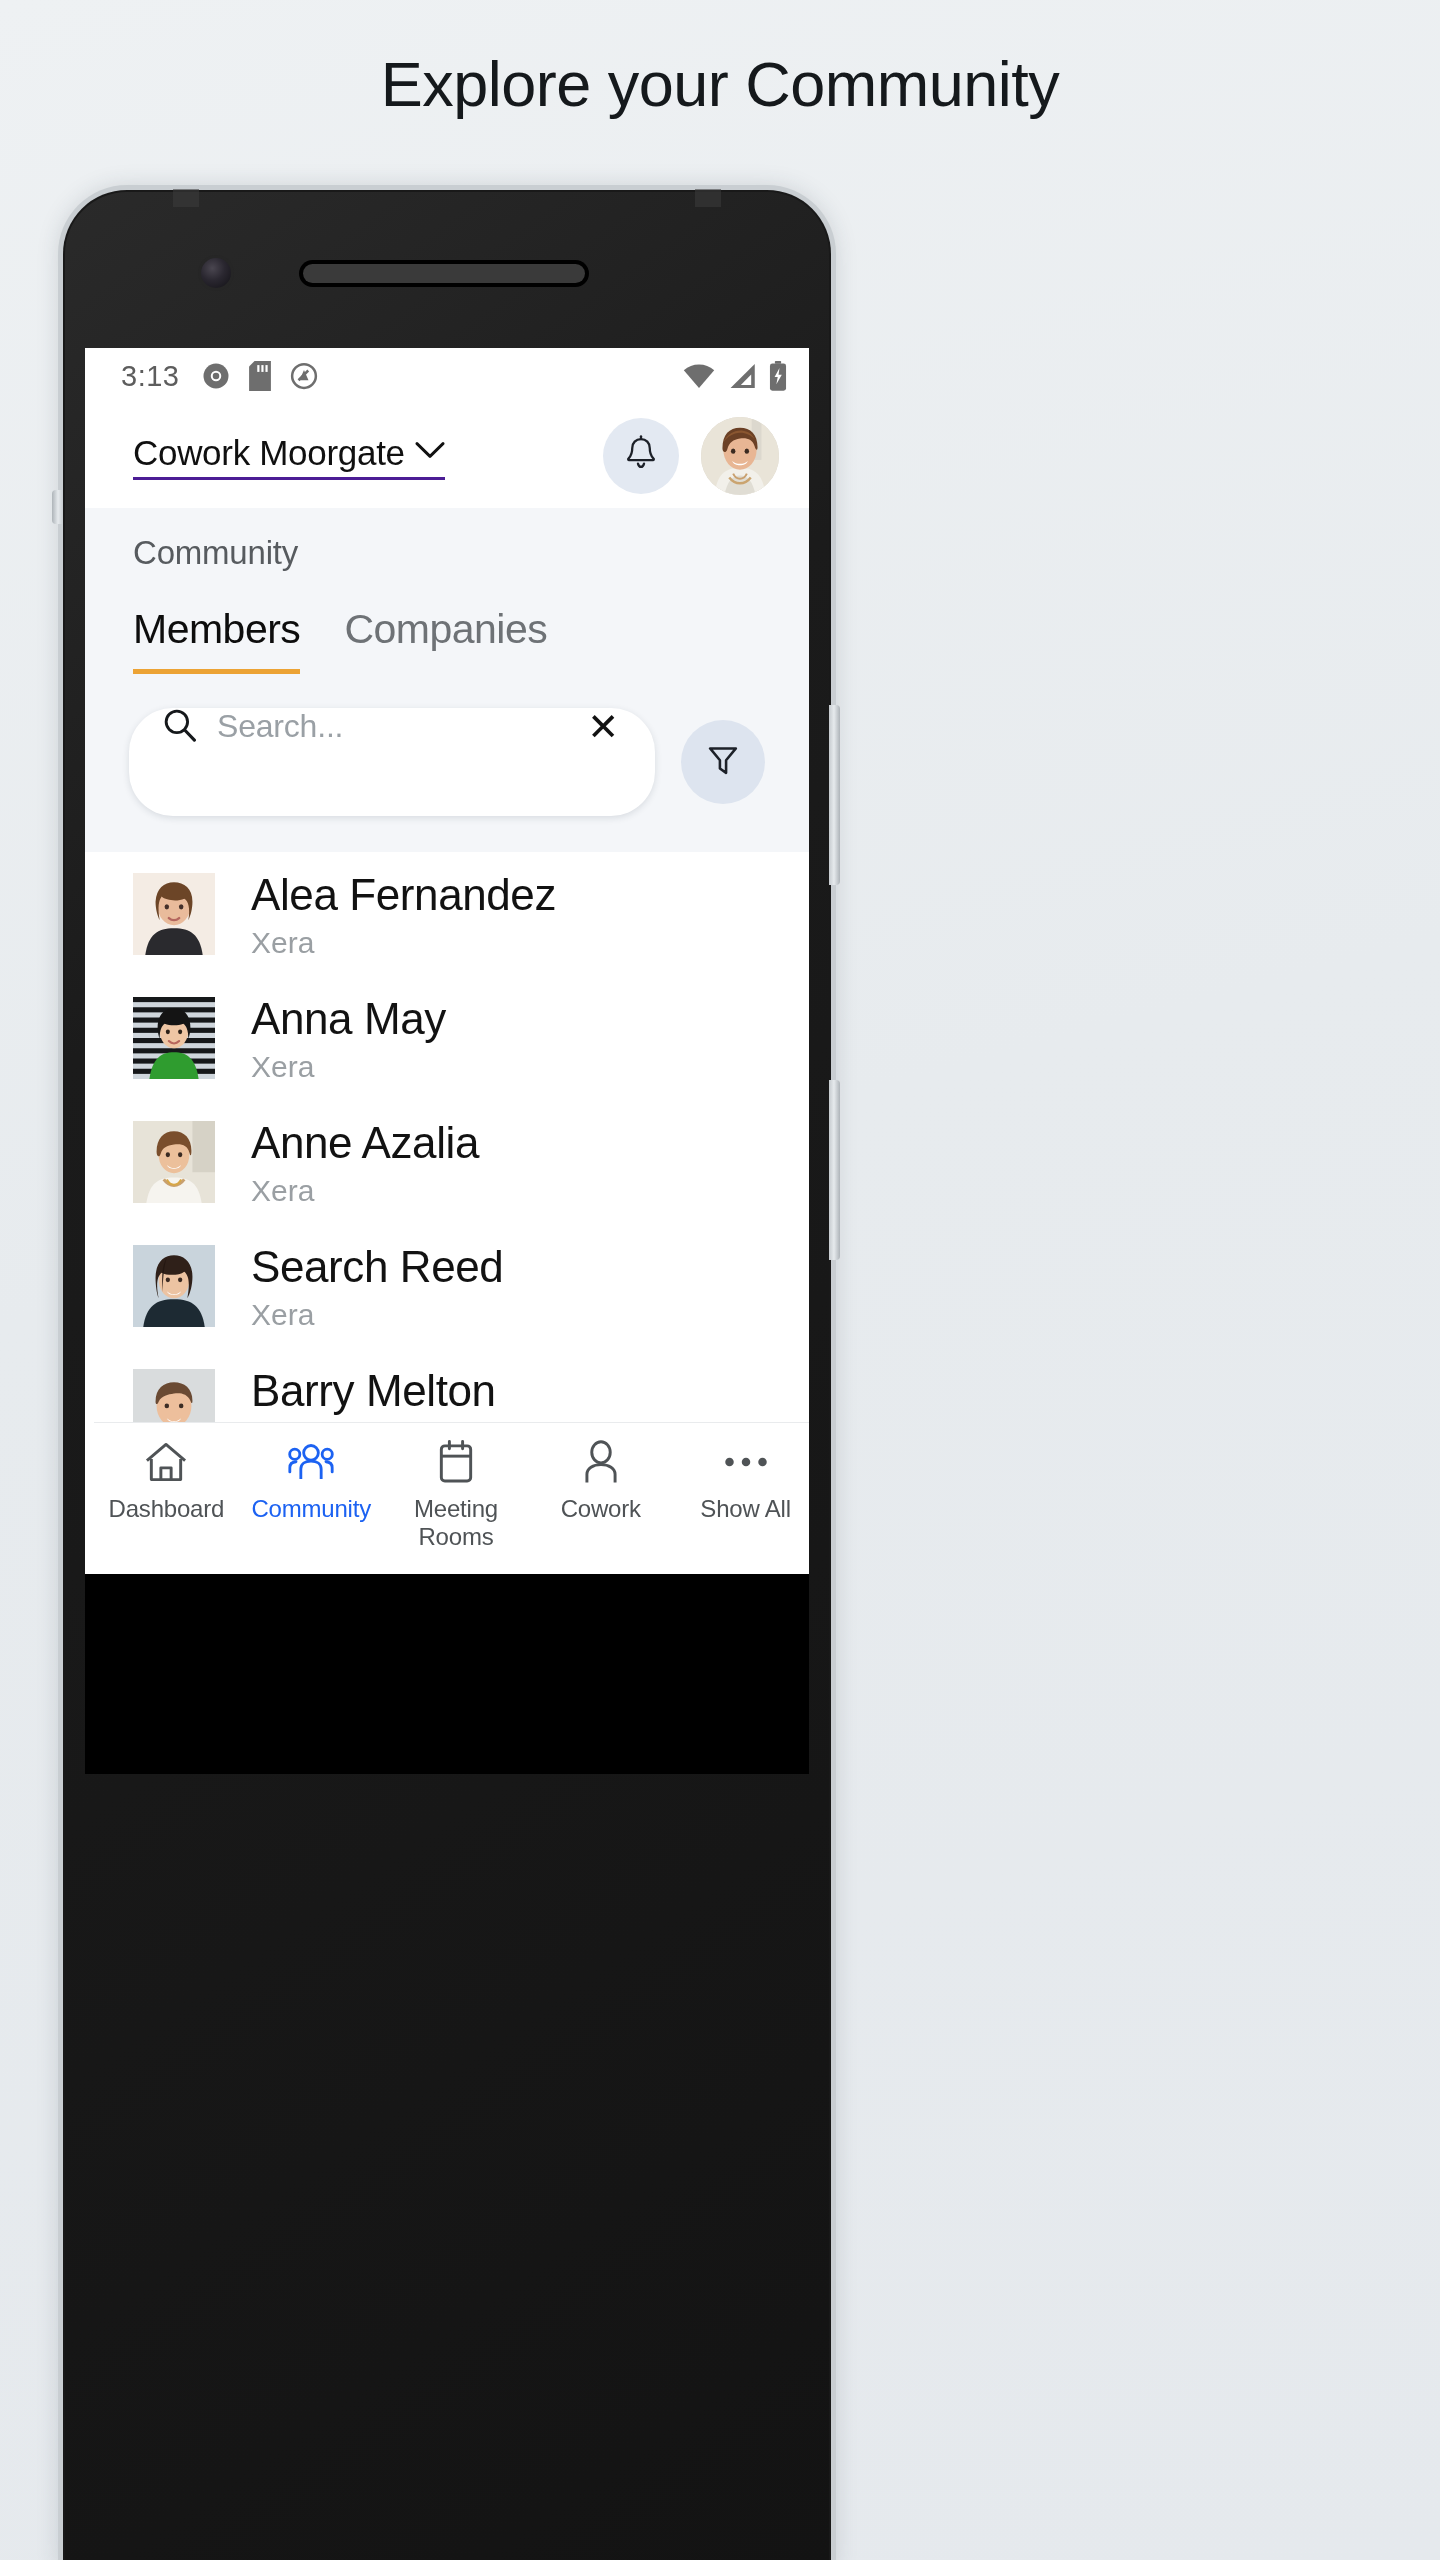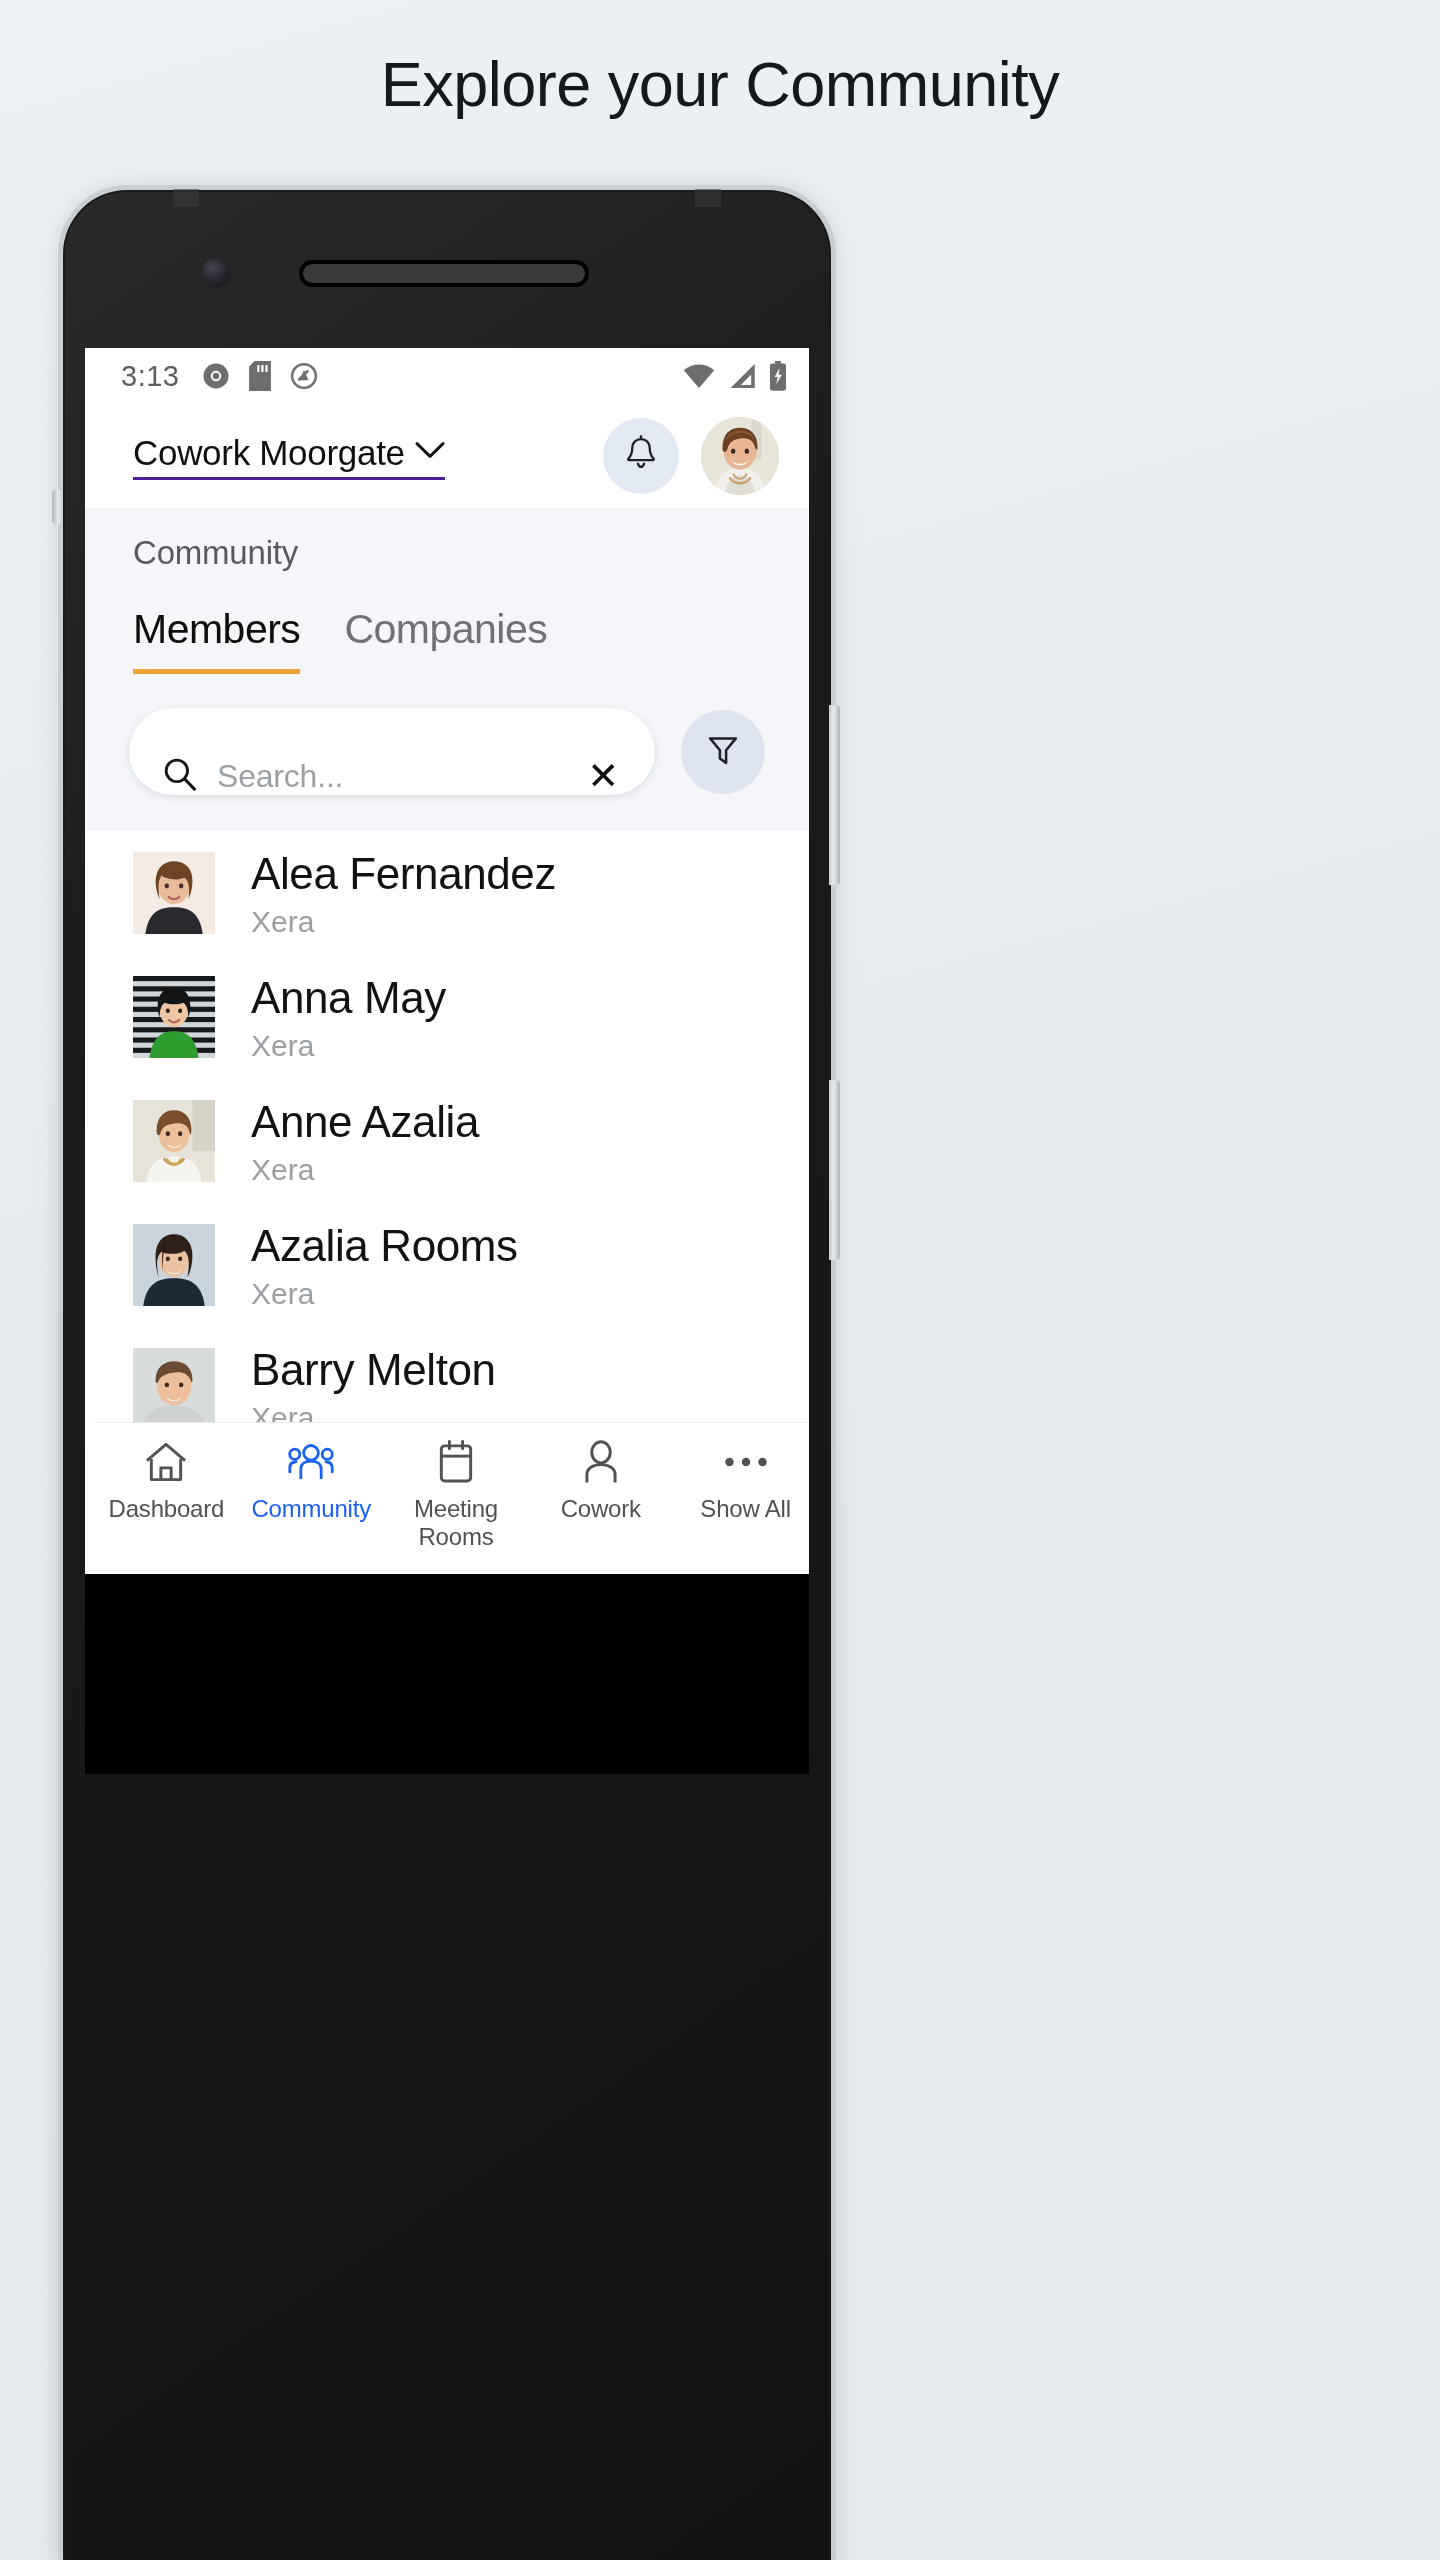"Search..." .searchbox { align-items: flex-end -> flex-start; height: 87px -> 108px }
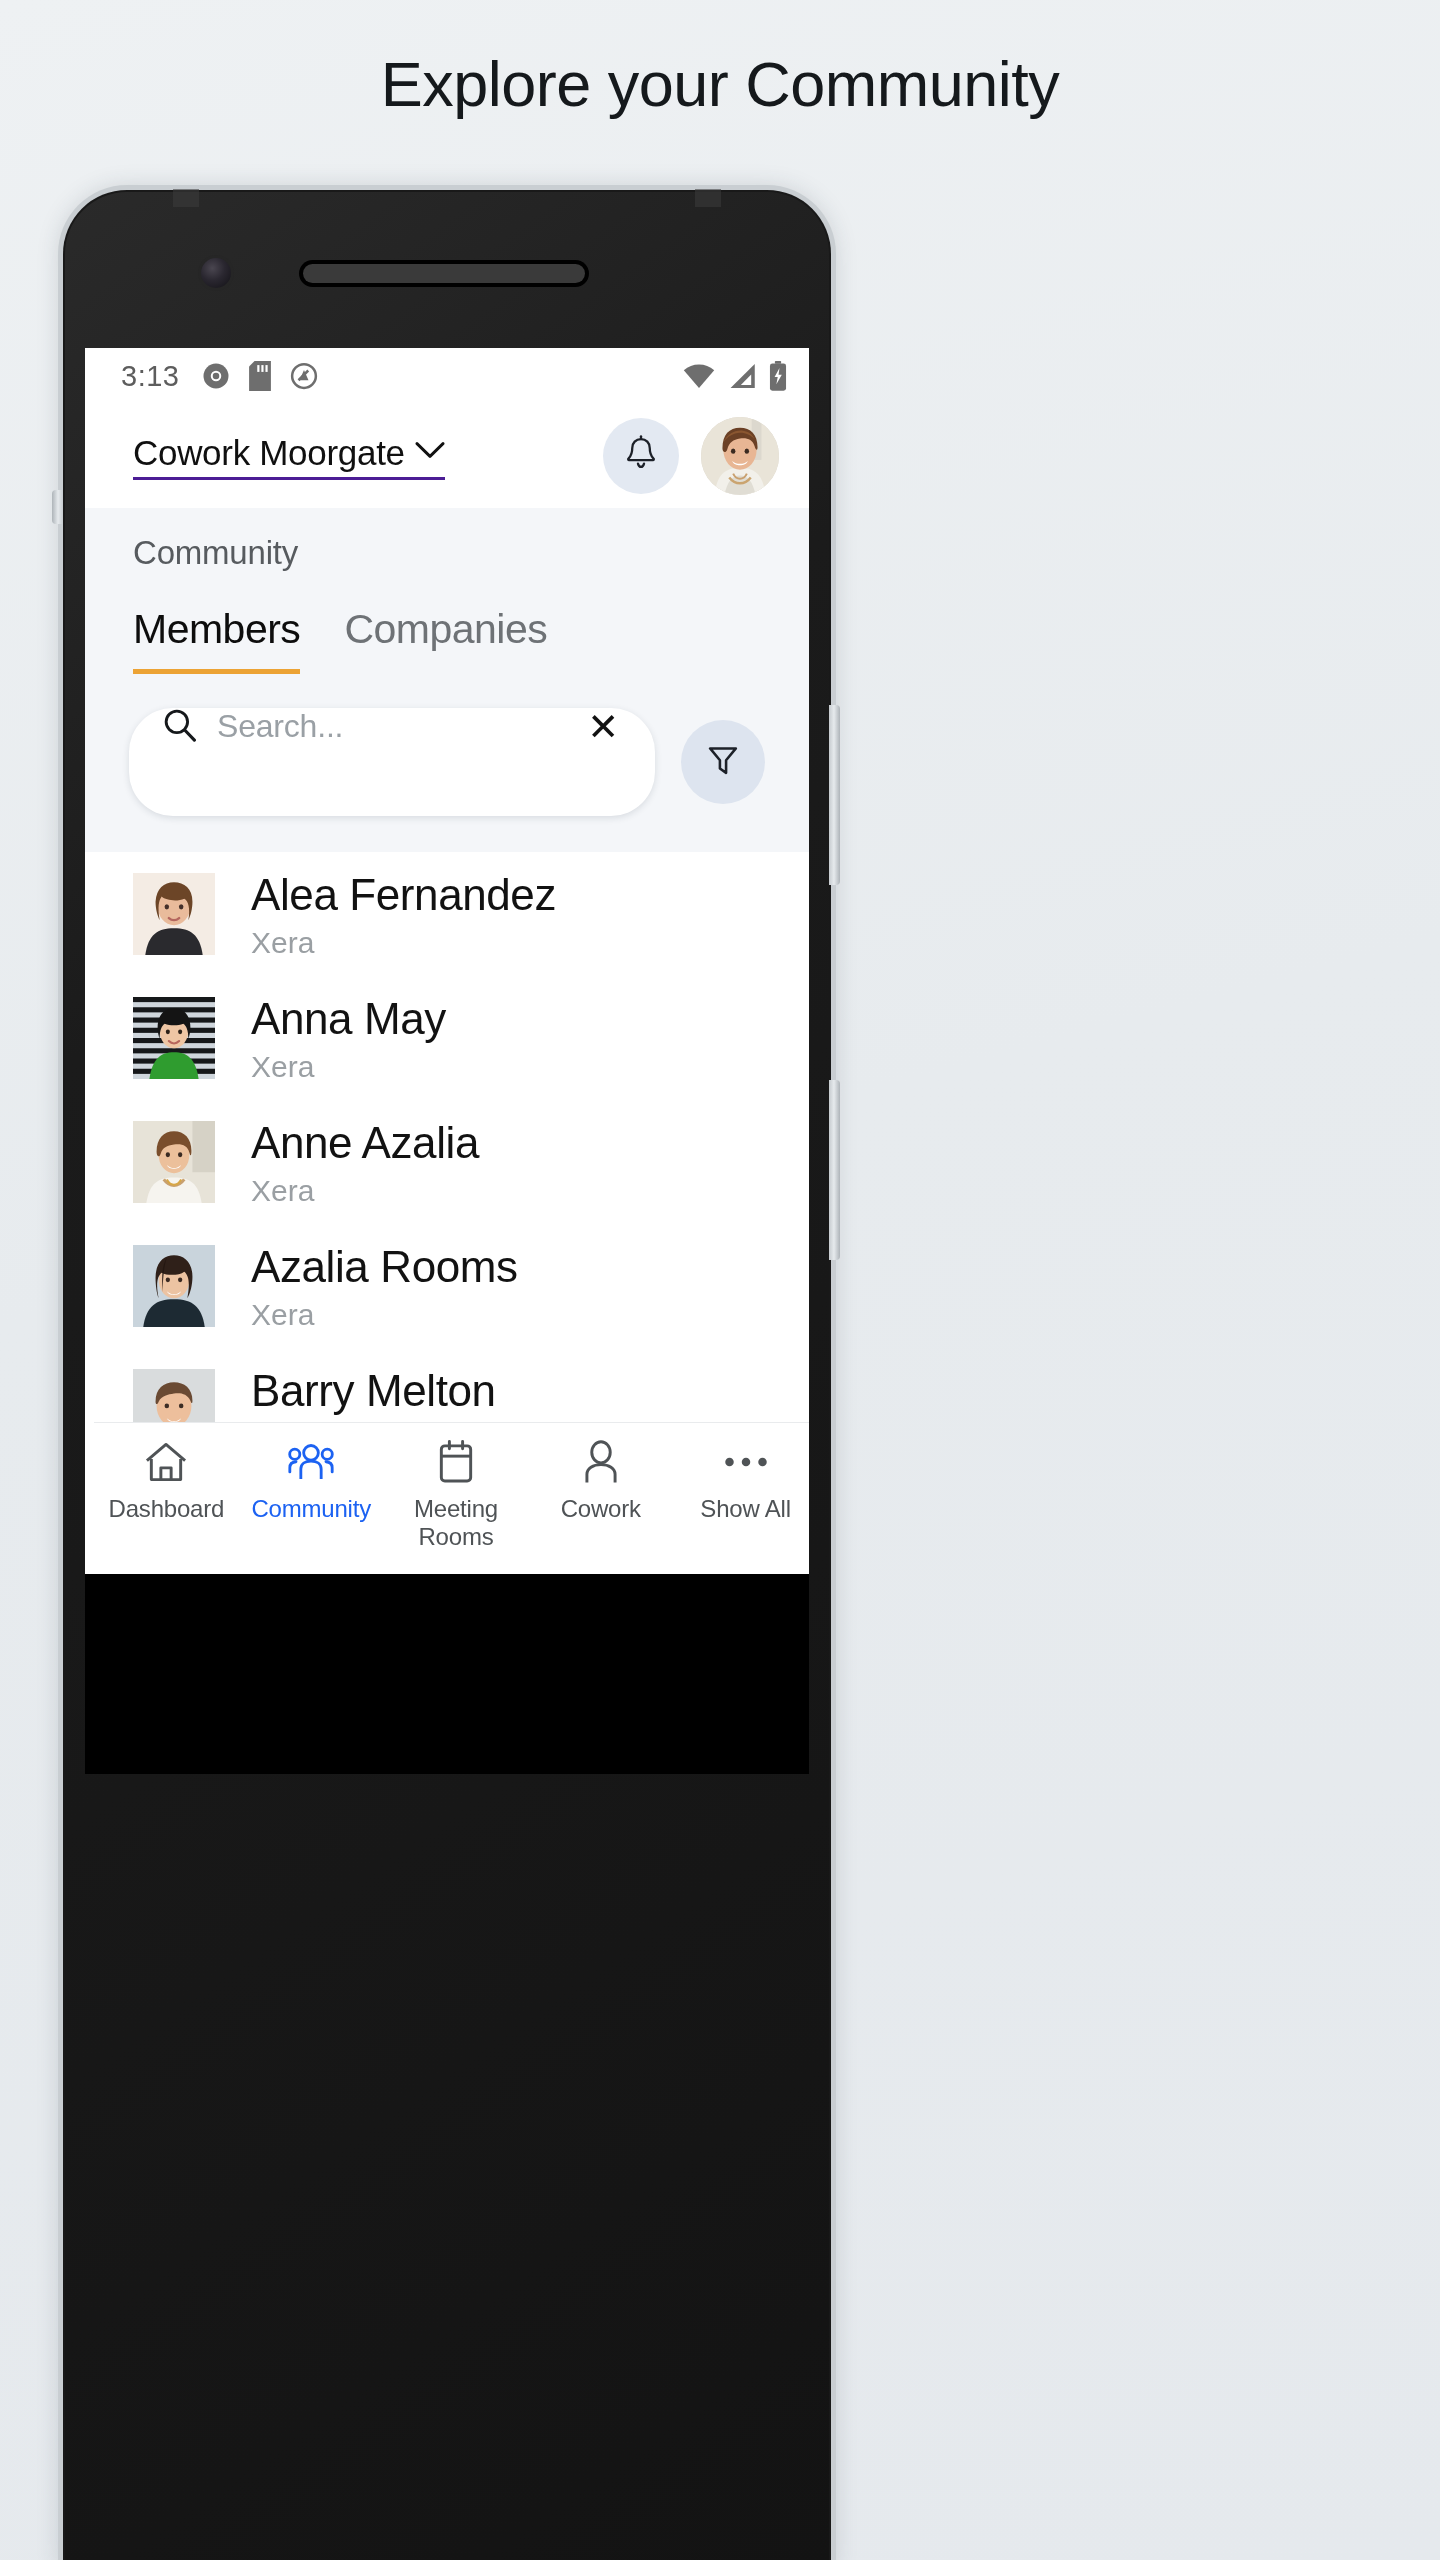"Azalia Rooms" div.rname { text: Azalia Rooms -> Search Reed }
